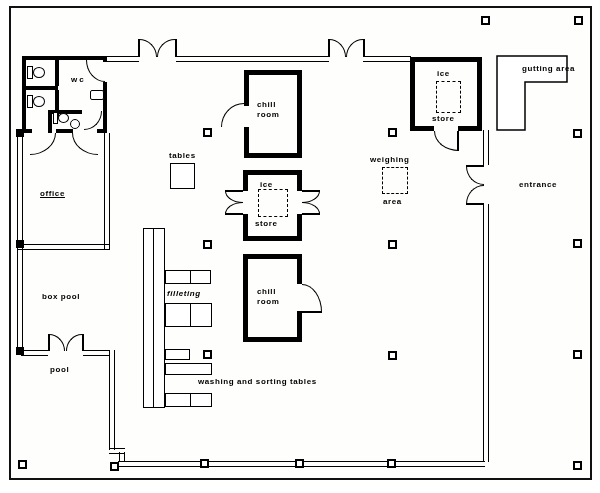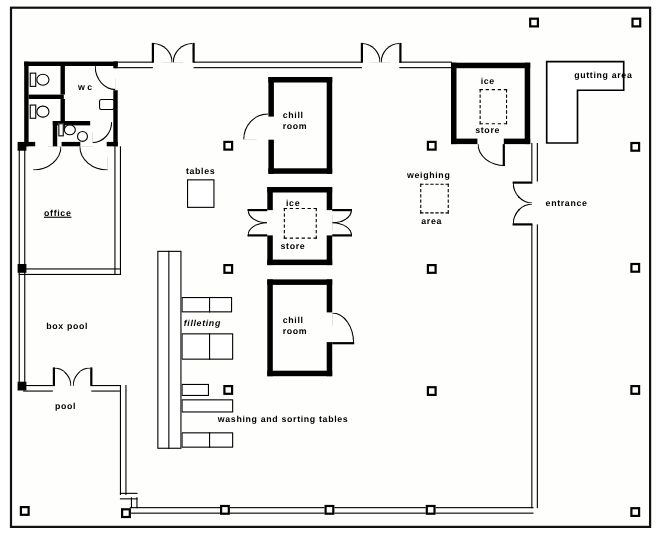"entrance" div.lbl { left: 496px -> 519px }
